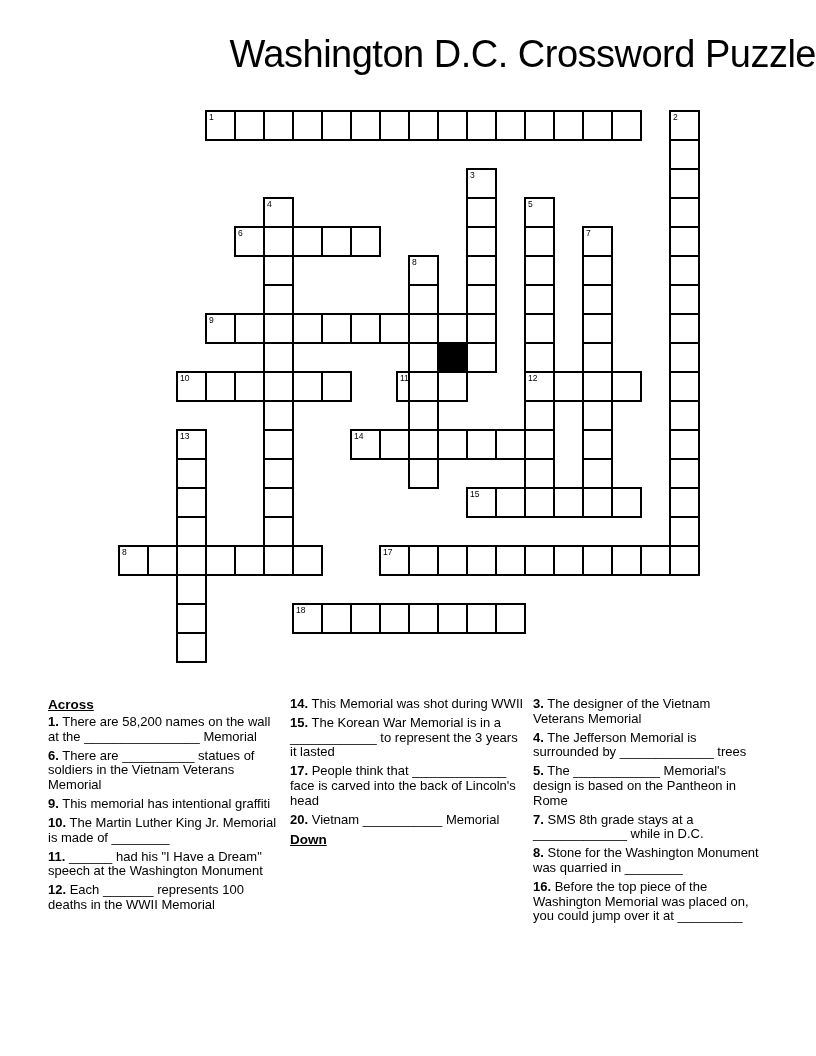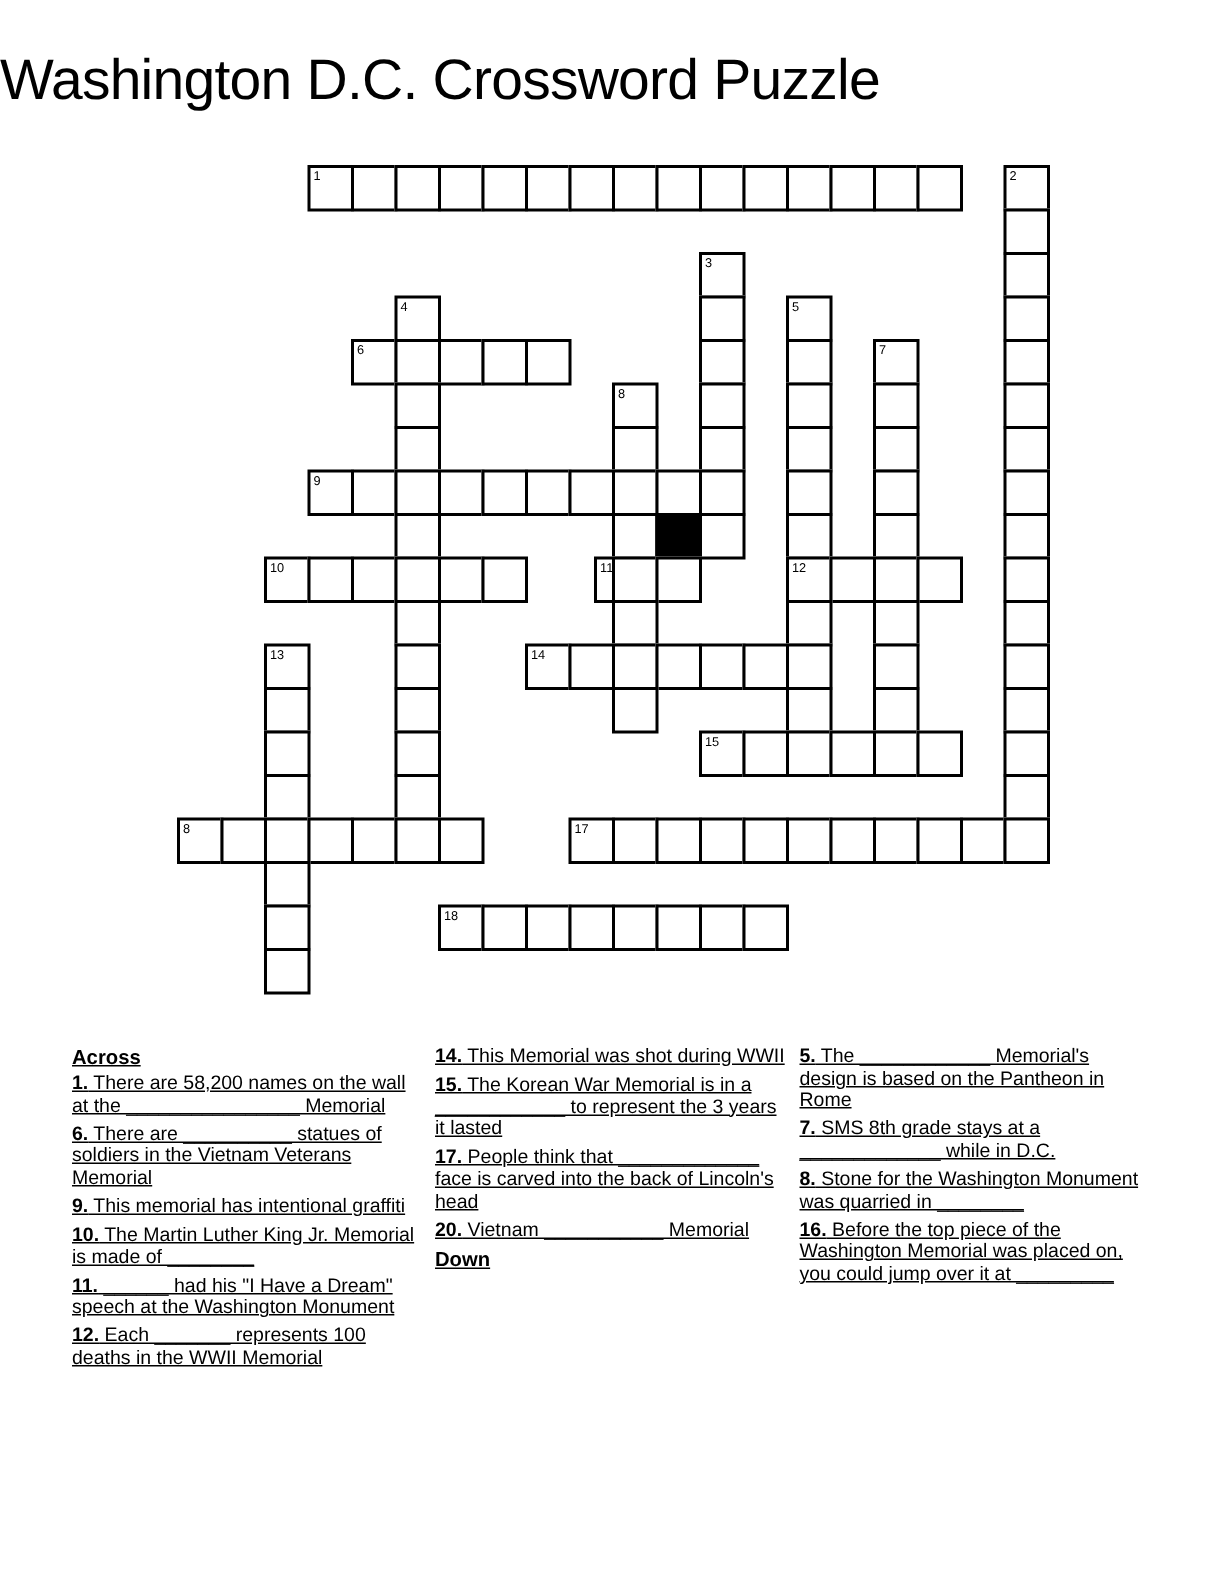"Washington D.C. Crossword Puzzle" .title { text-align: left -> right }
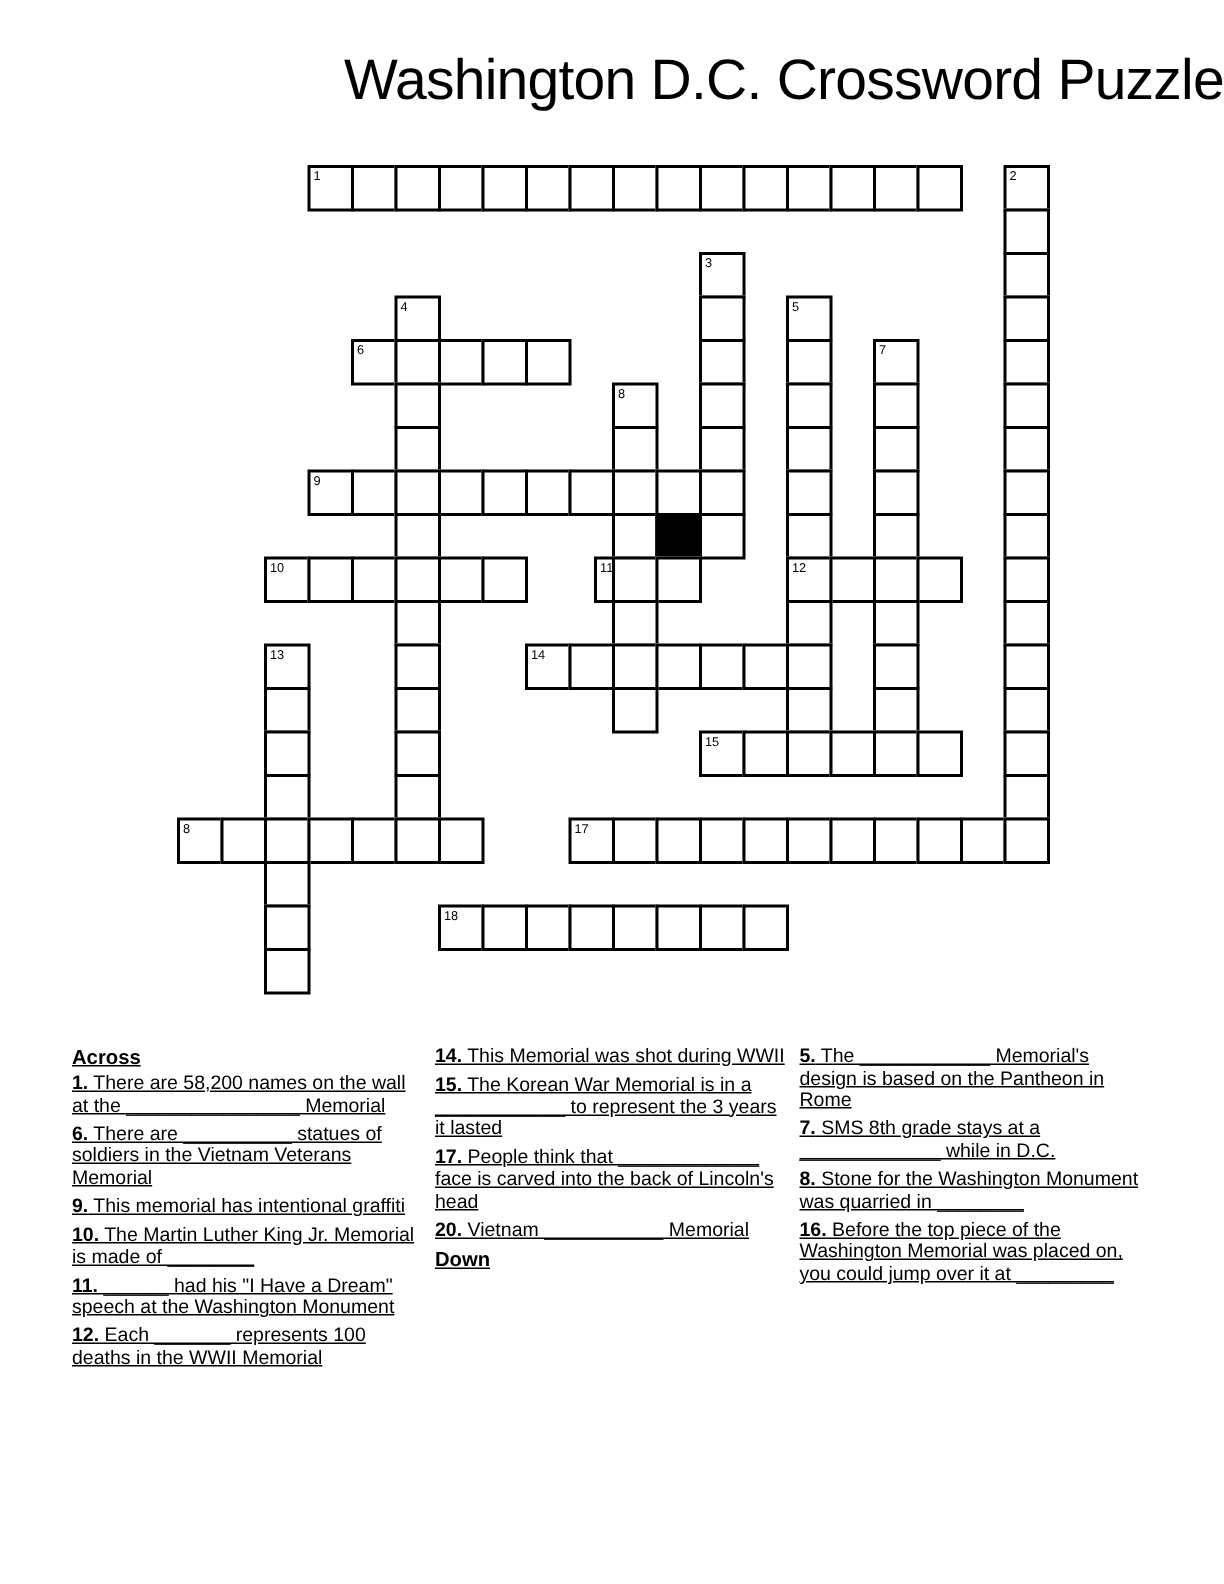"14. This Memorial was shot" .clue { text-decoration: underline -> none }
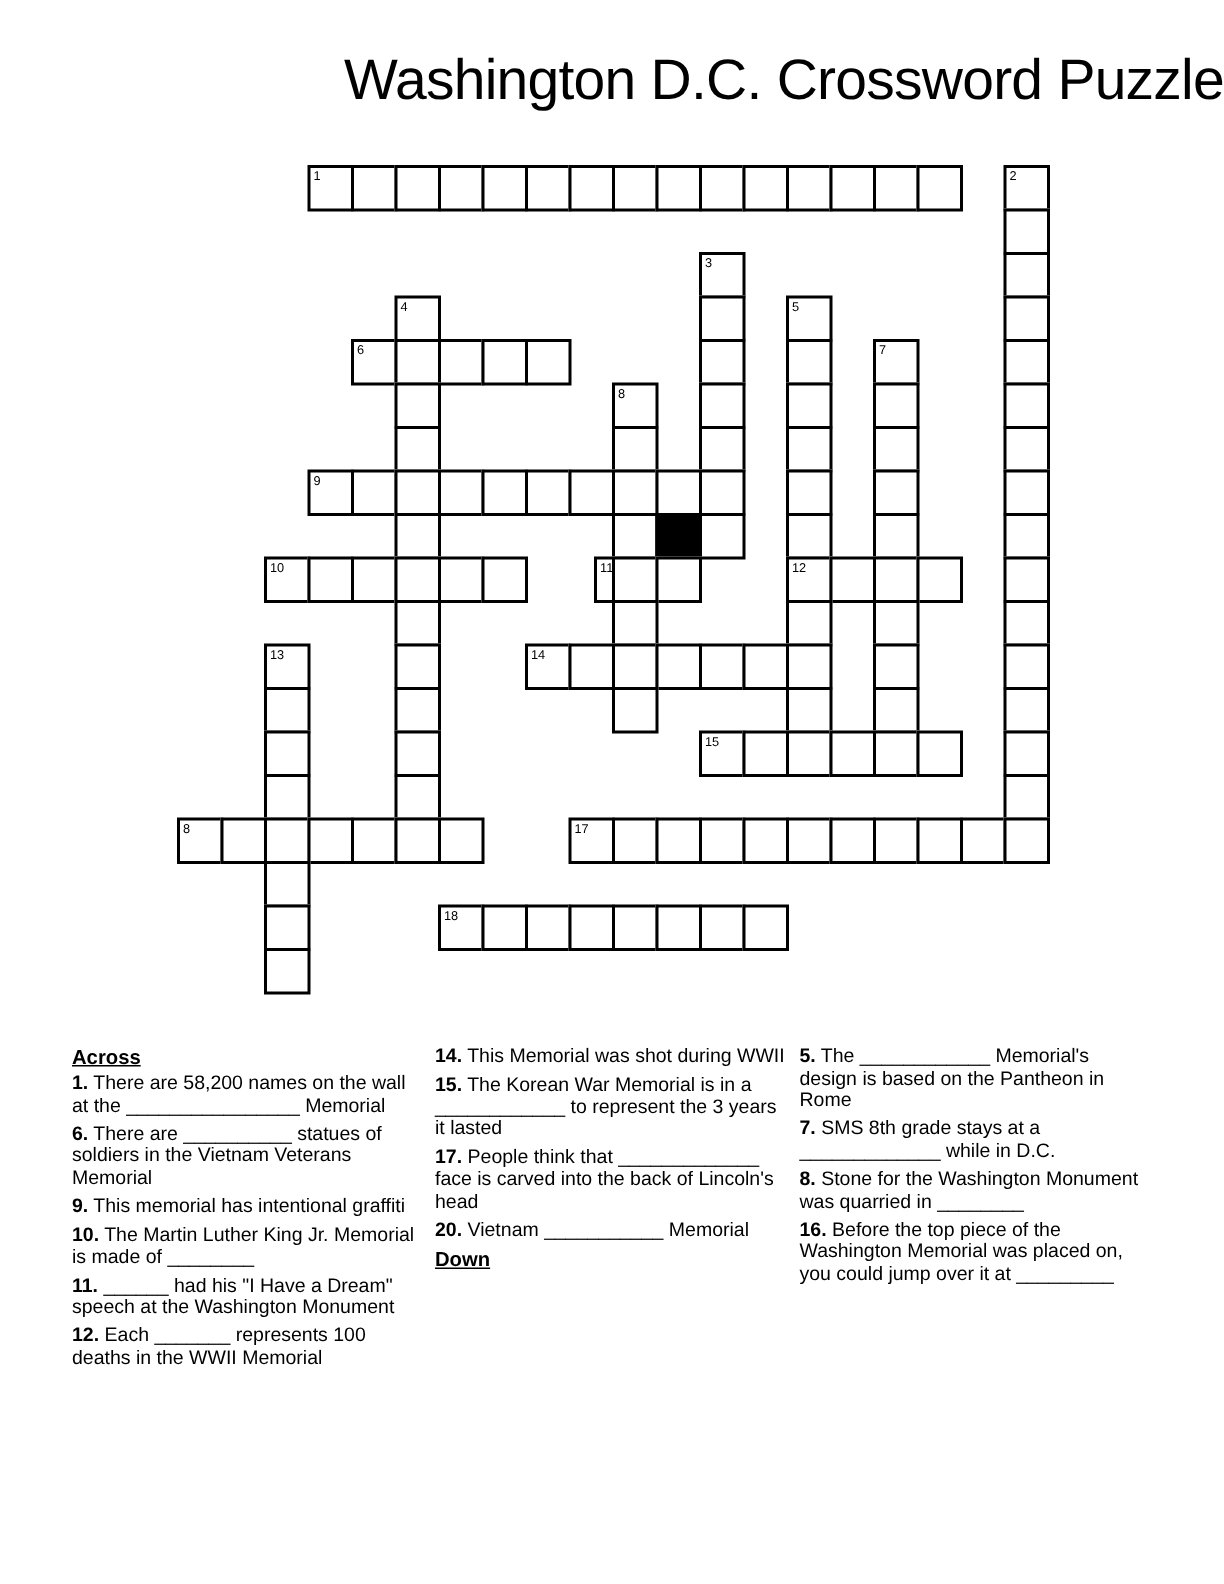"3. The designer of the" div.clue { html: none -> <div><span>3.</span> The designer of the Vietnam Veterans Memorial</div> }
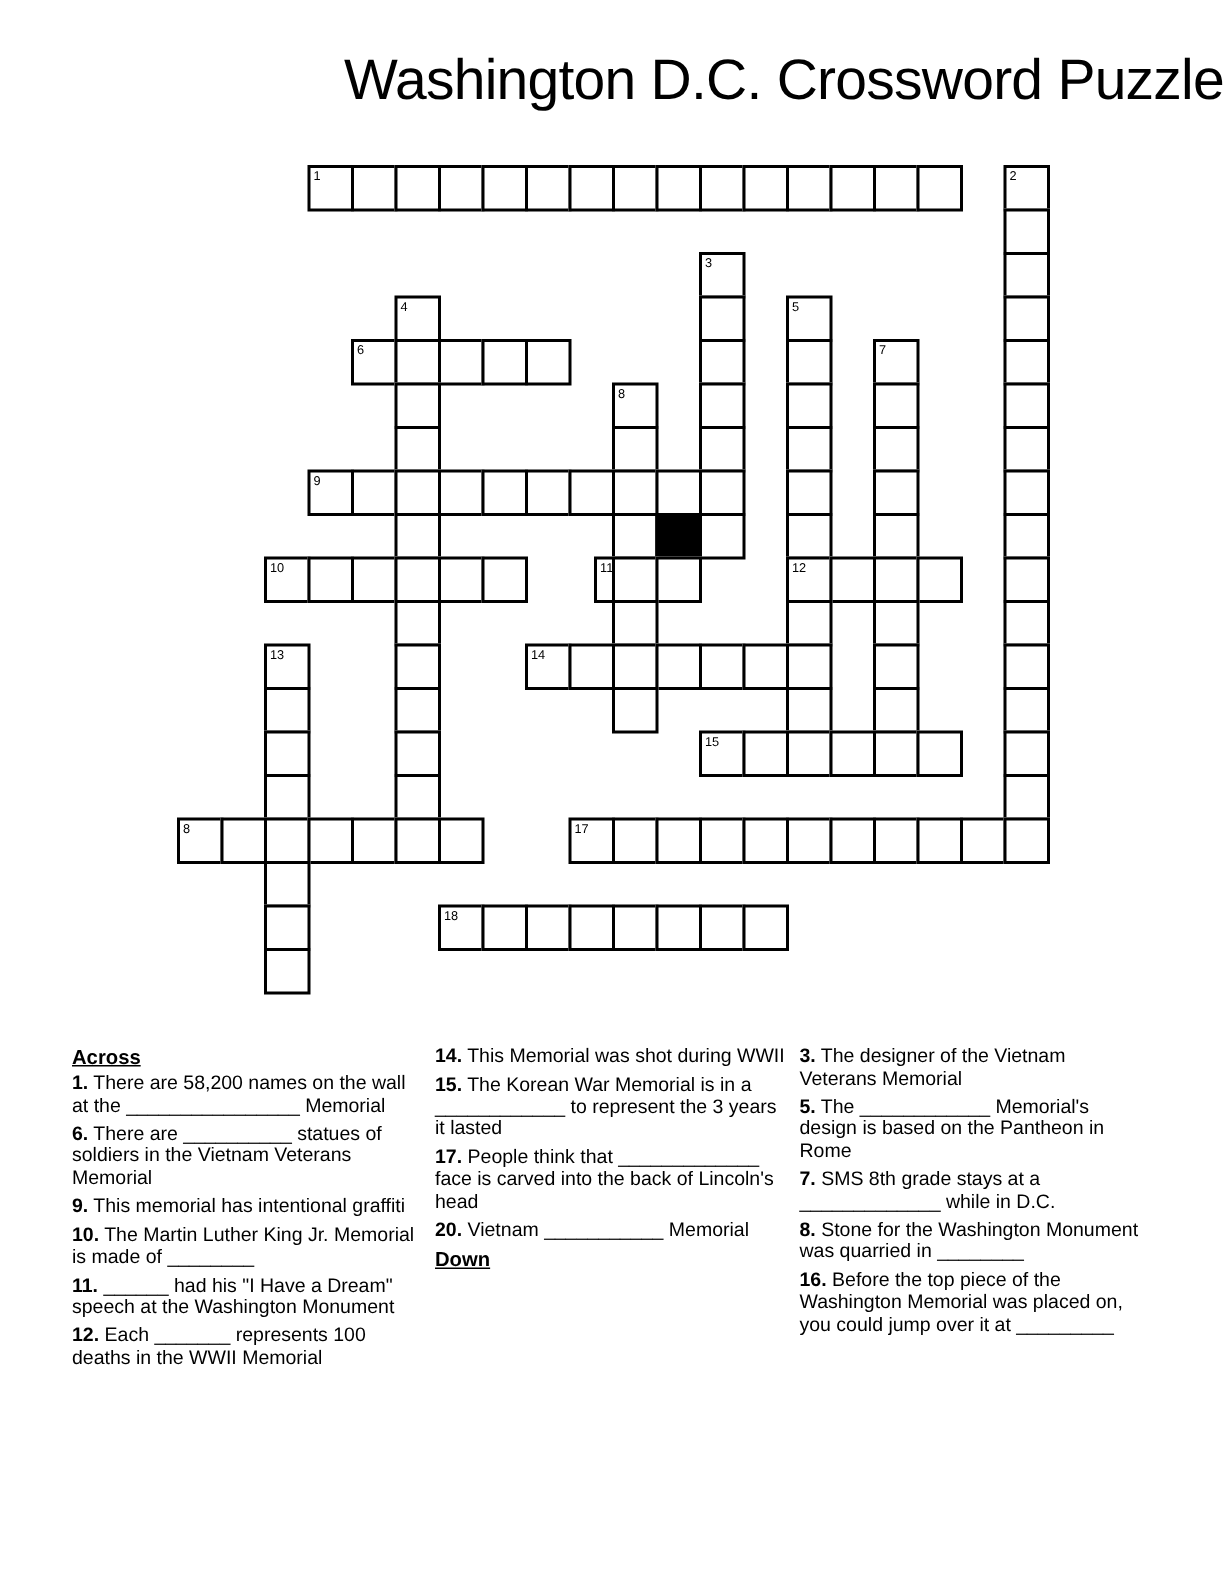"4. The Jefferson Memorial is" div.clue { html: none -> <div><span>4.</span> The Jefferson Memorial is surrounded by _____________ trees</div> }
